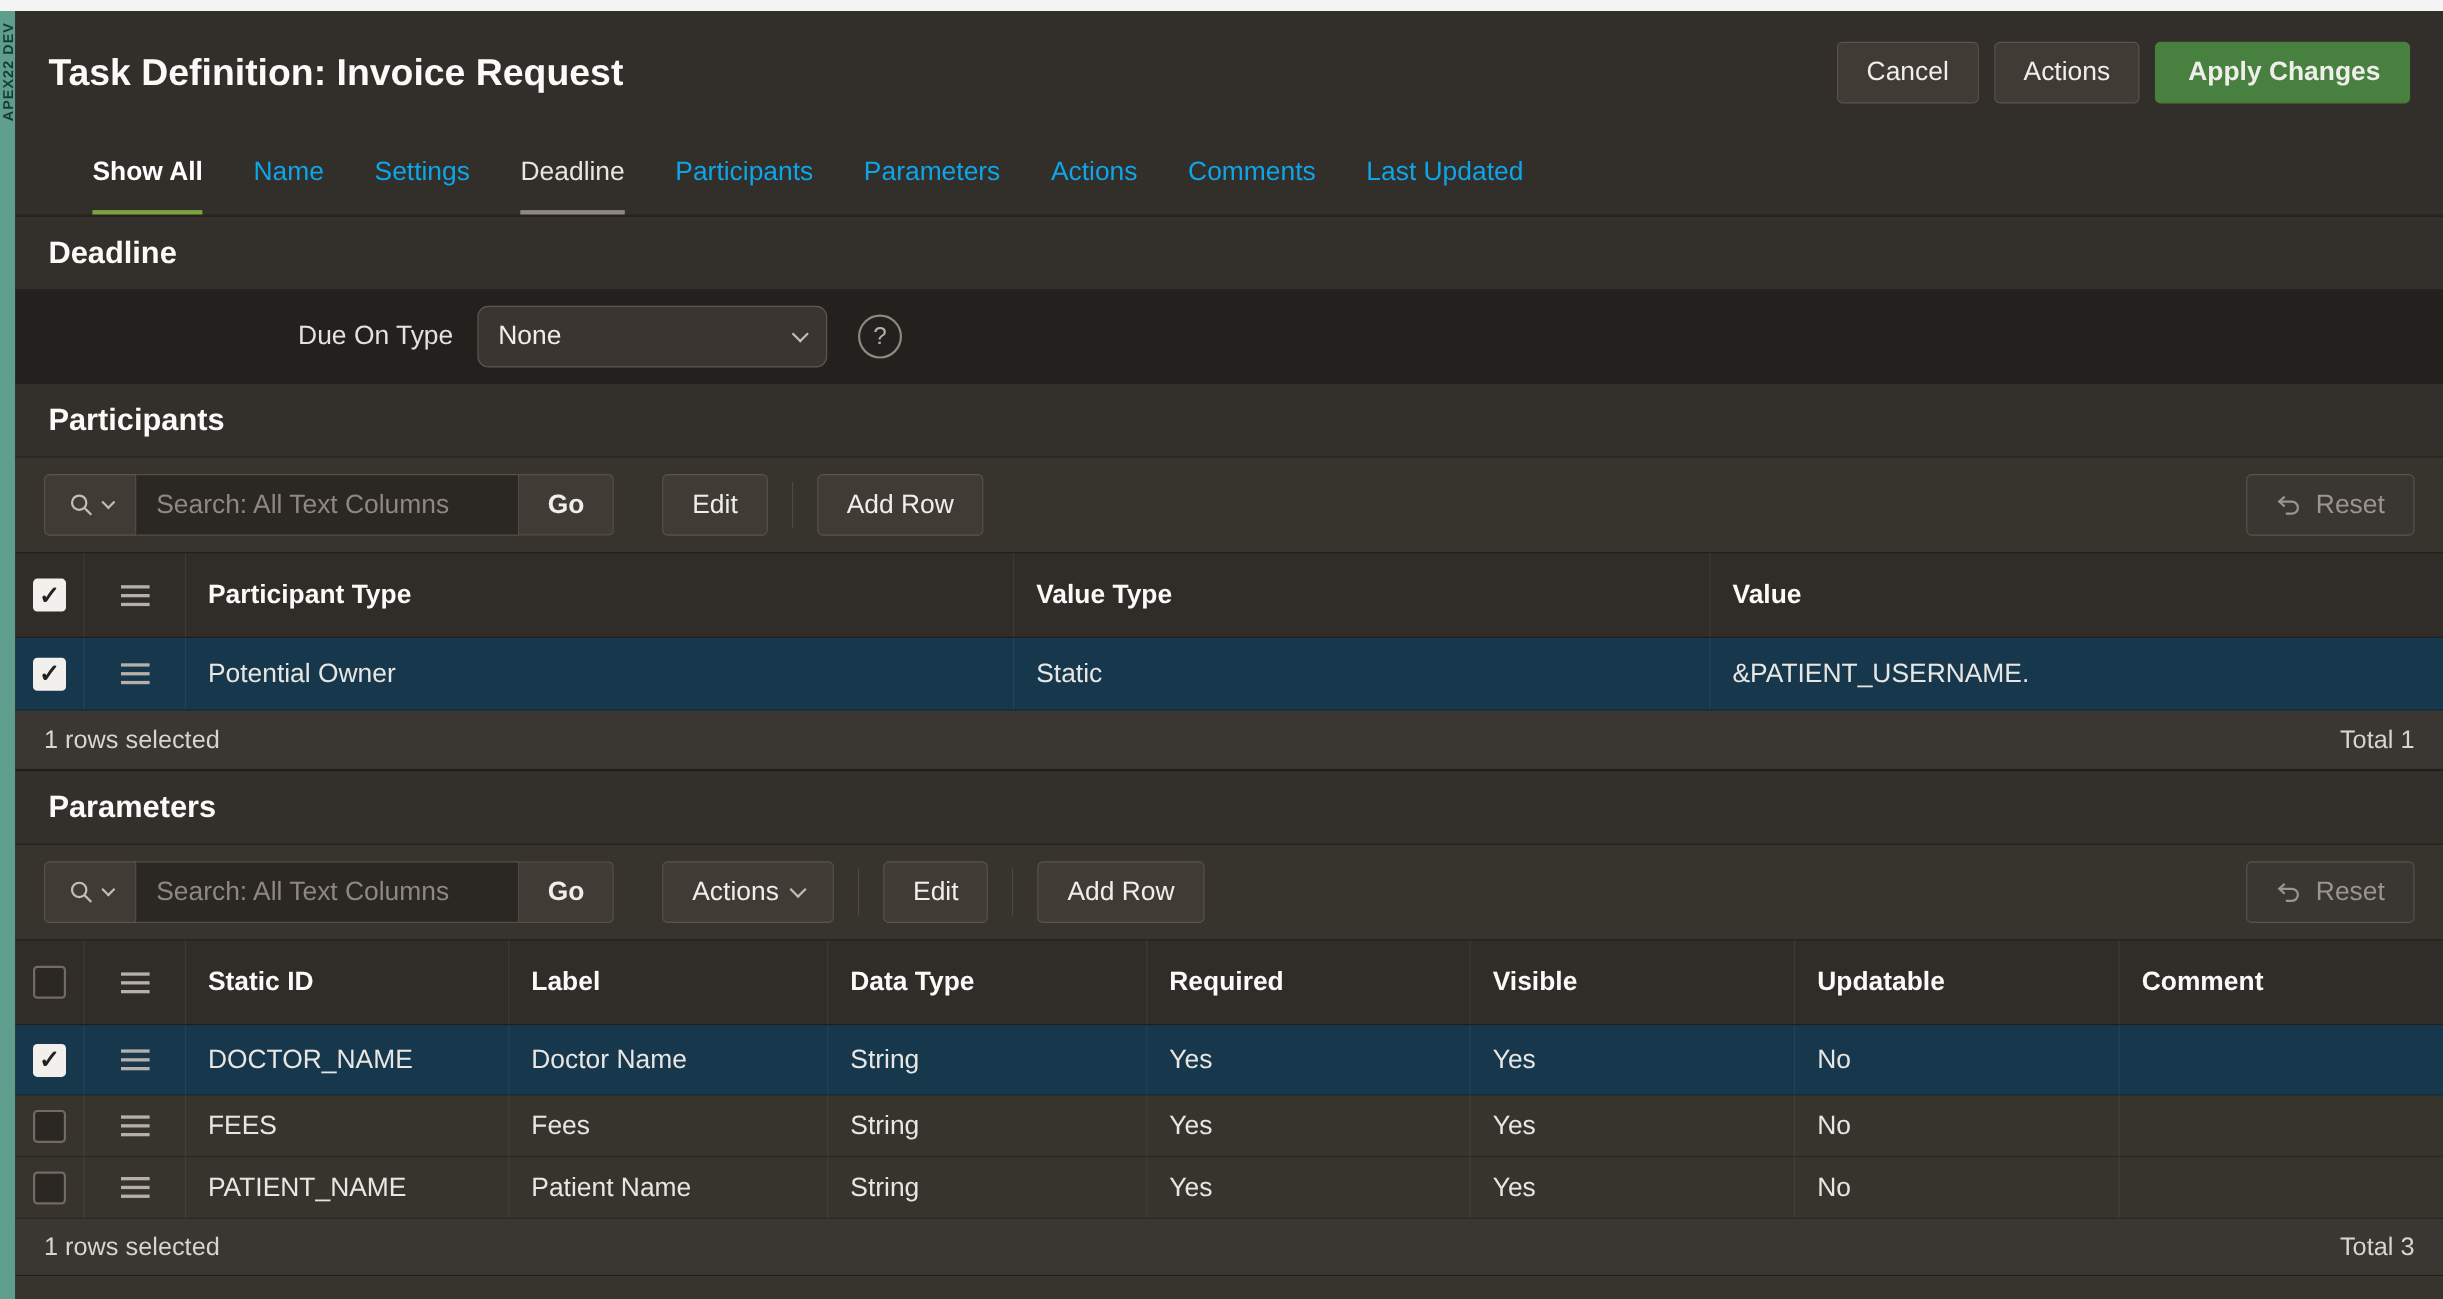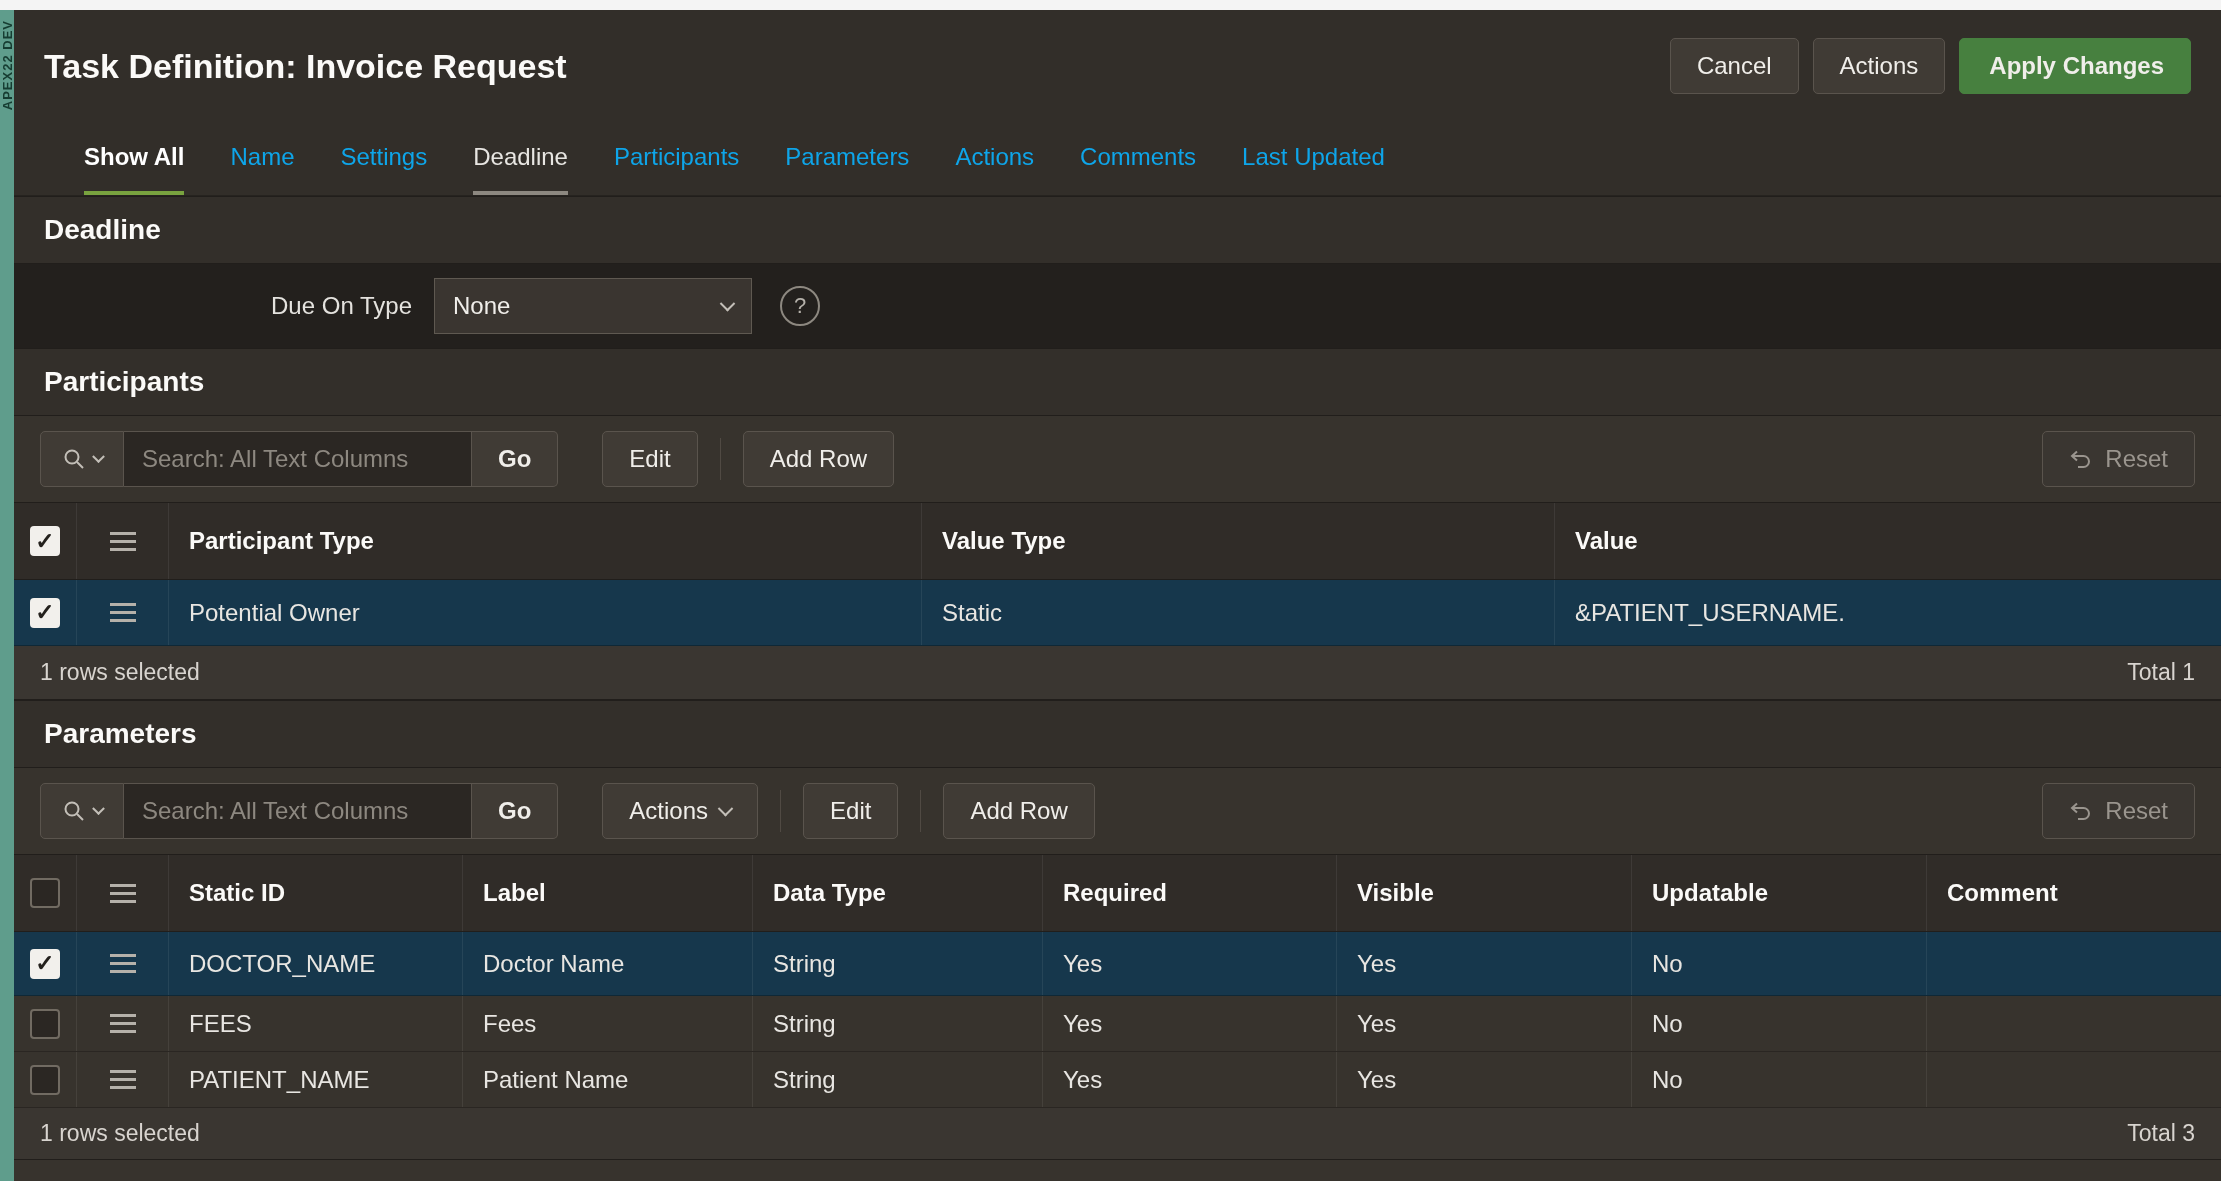"None" .select { border-radius: 0 -> 10px }
